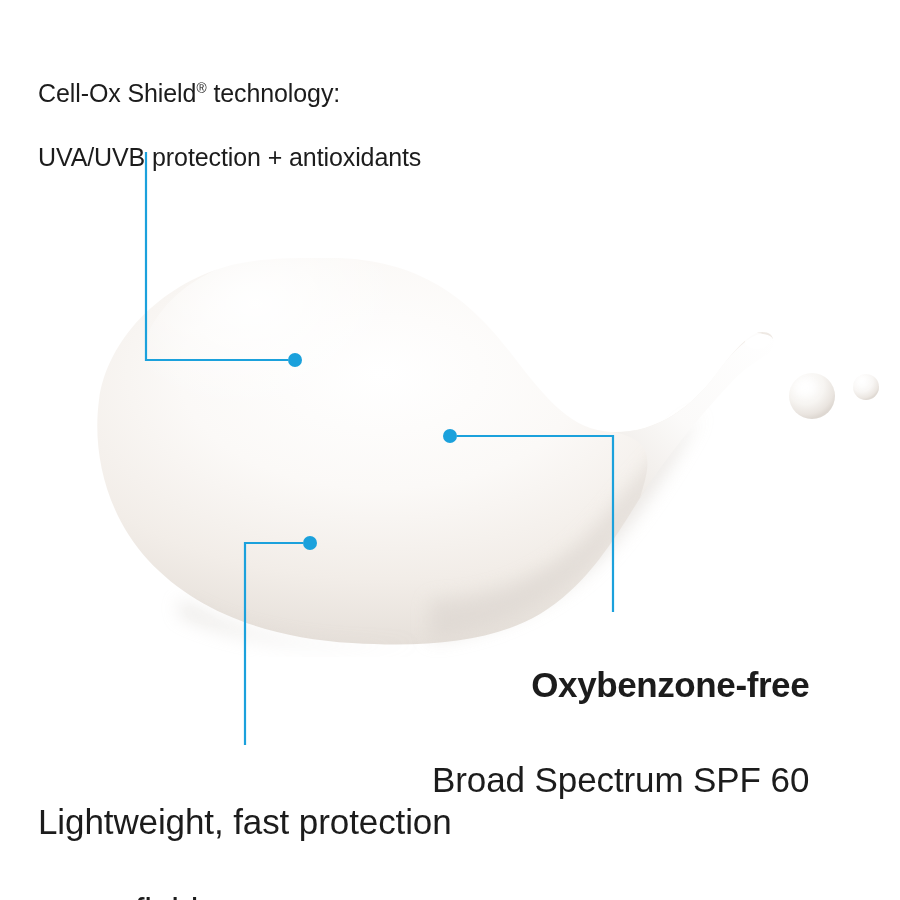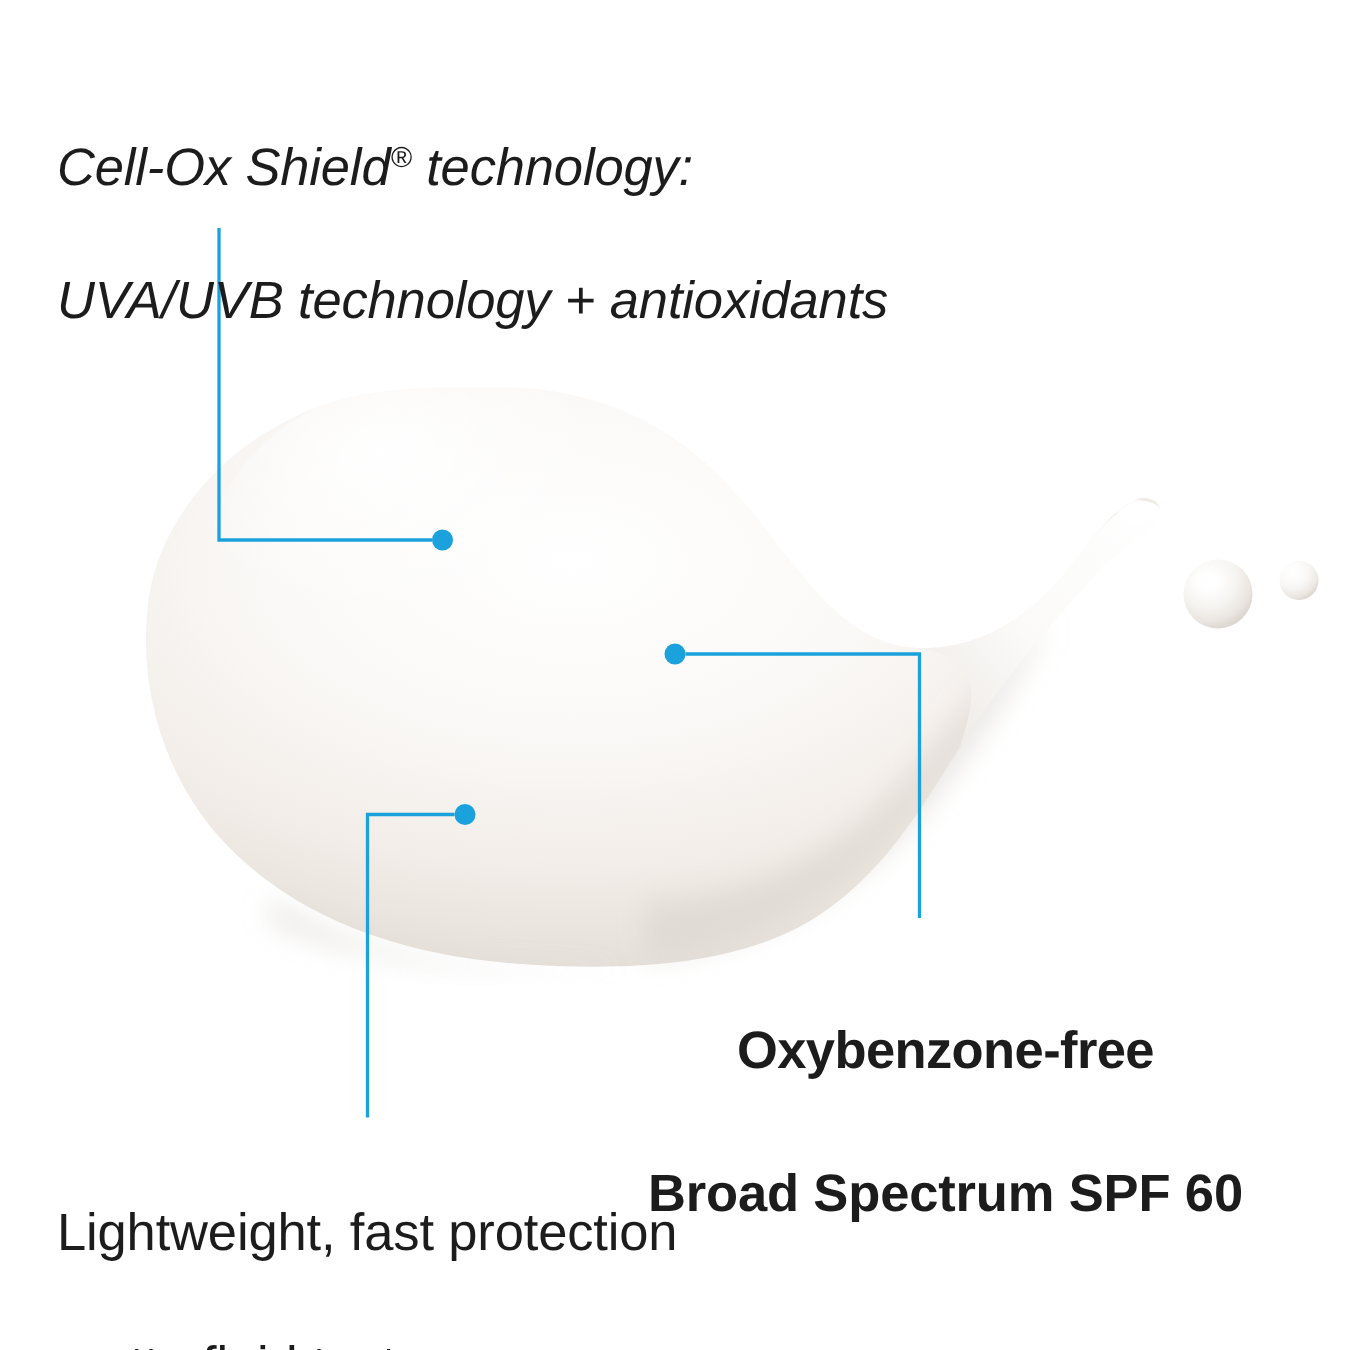"Cell-Ox Shield® technology:" #callout-technology { font-size: 35px -> 25px; font-style: italic -> none }
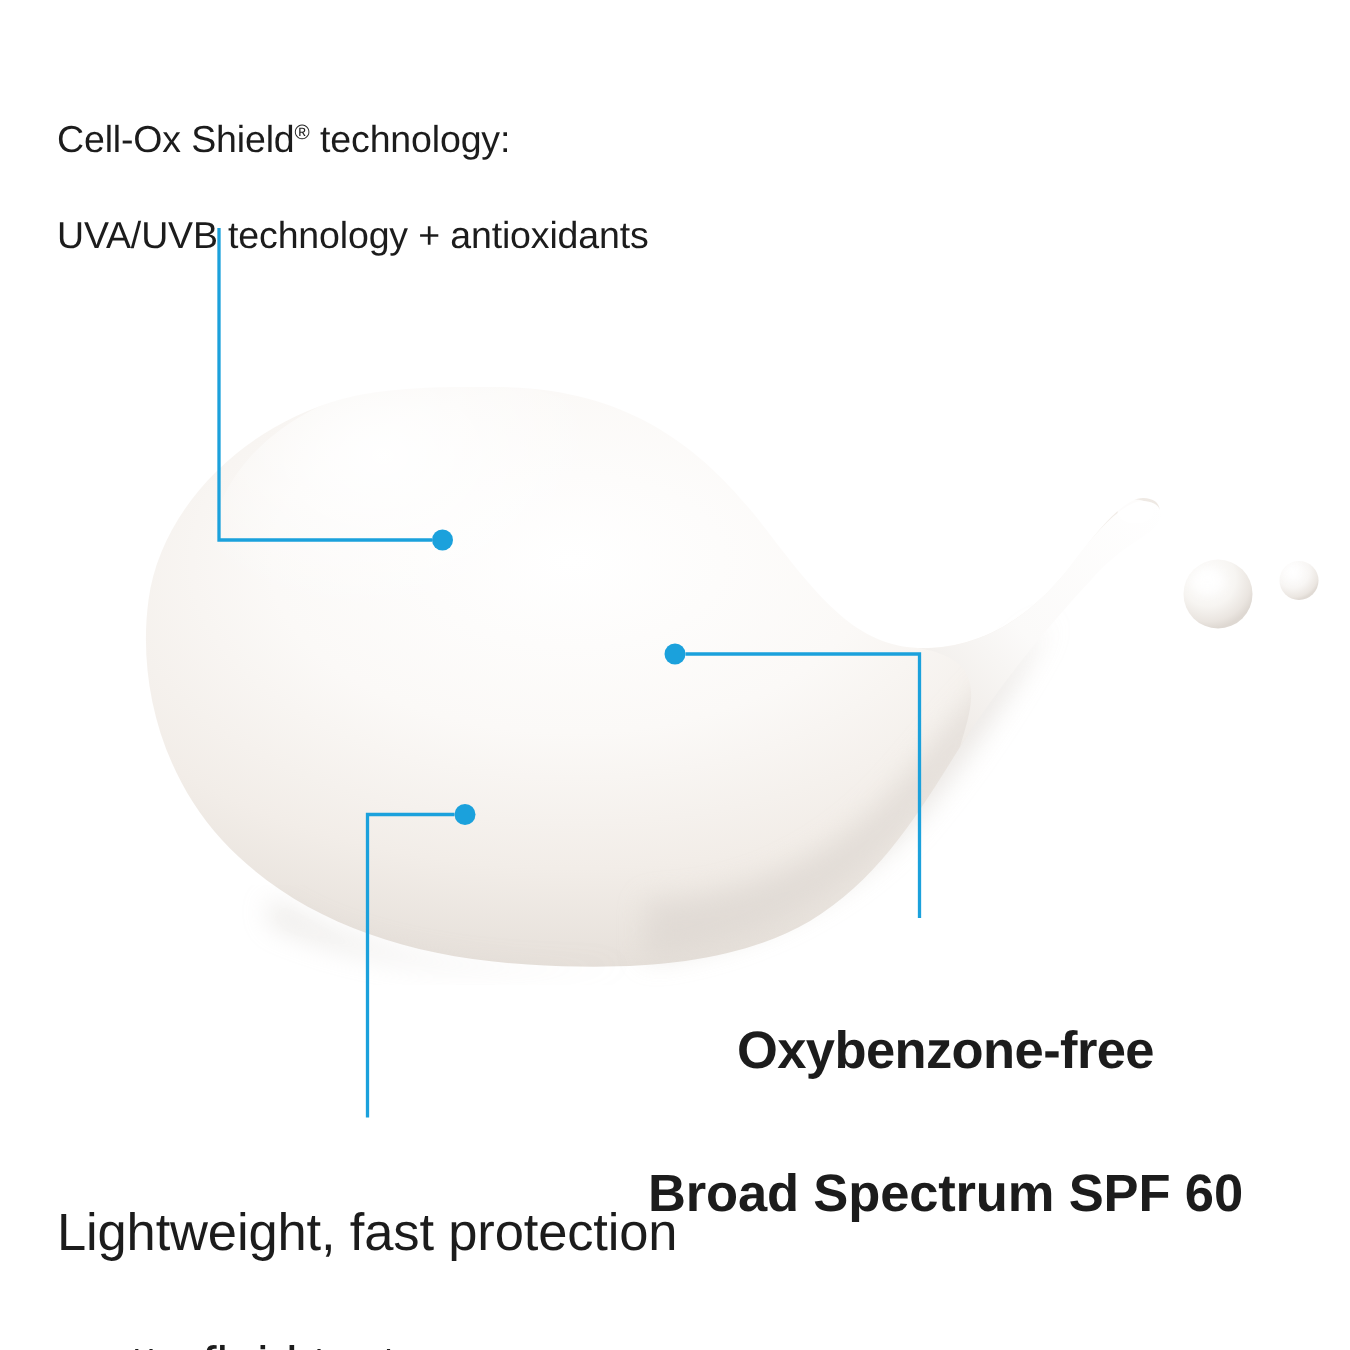"UVA/UVB technology + antioxidants" span.callout-line { text: technology -> protection }
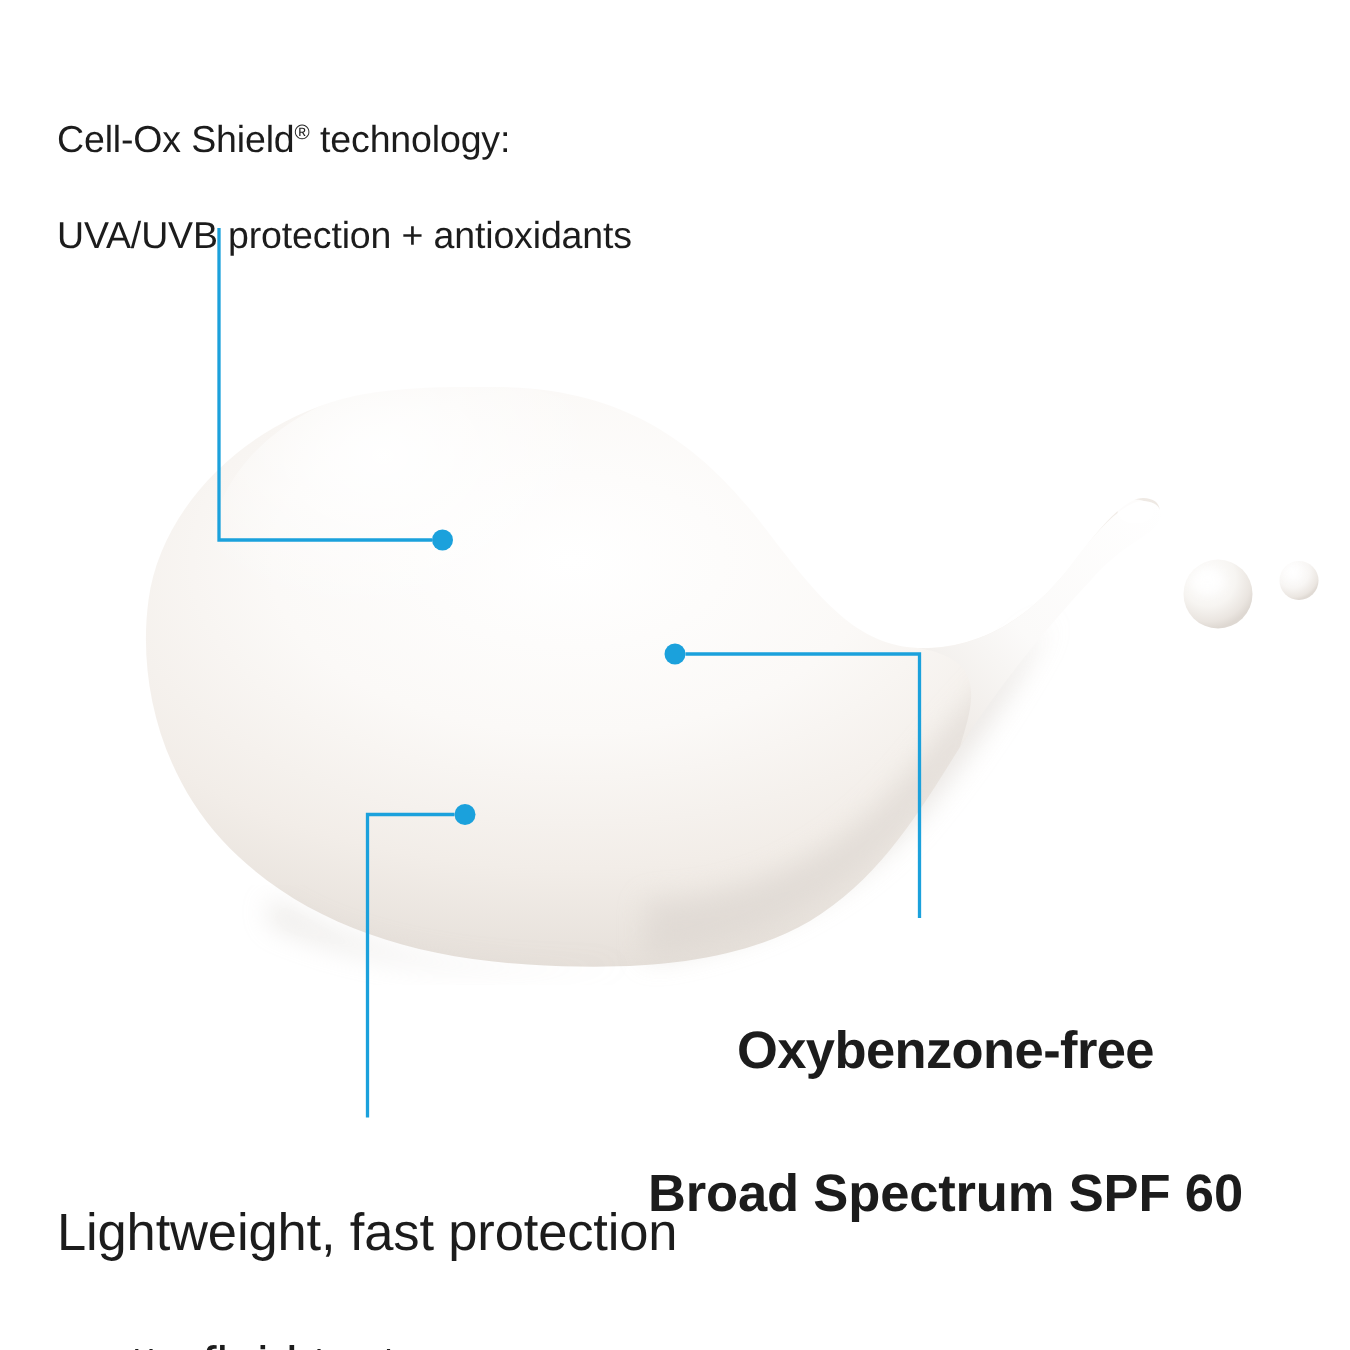"Oxybenzone-free" #callout-spf { text-align: center -> right; top: 634px -> 618px }
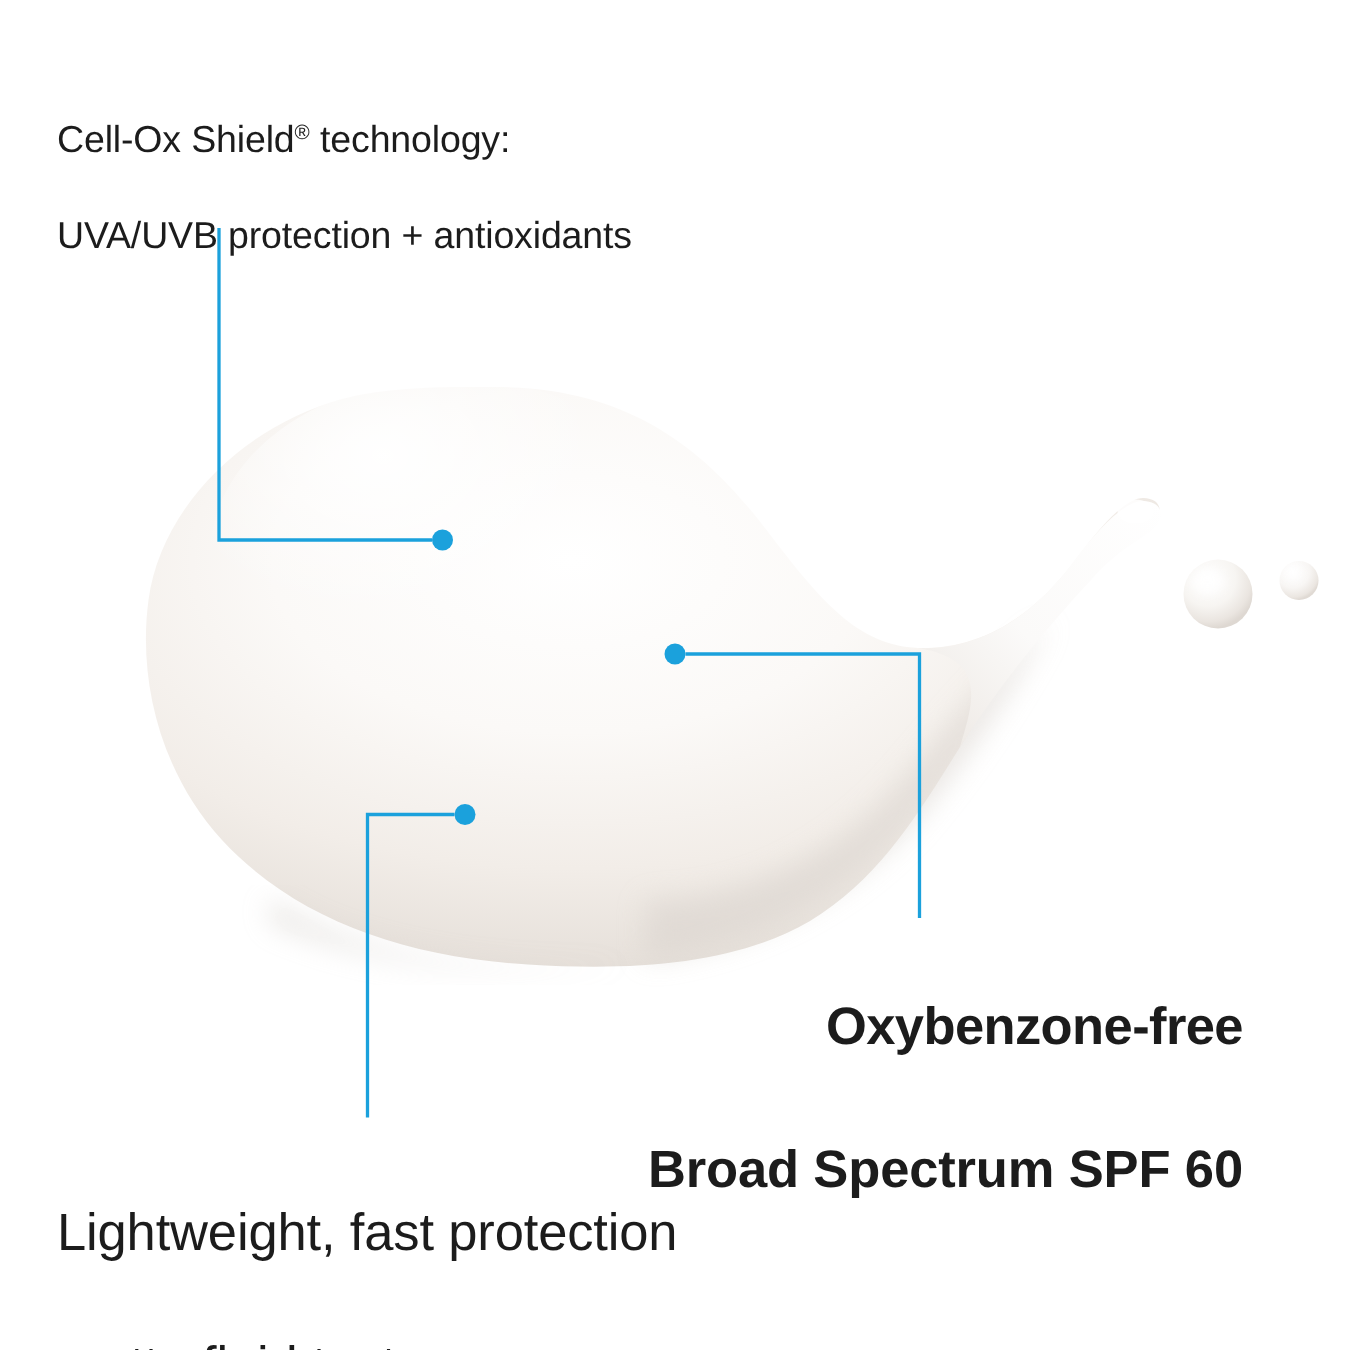"Broad Spectrum SPF 60" #callout-spf .subline { font-weight: 700 -> 400 }
